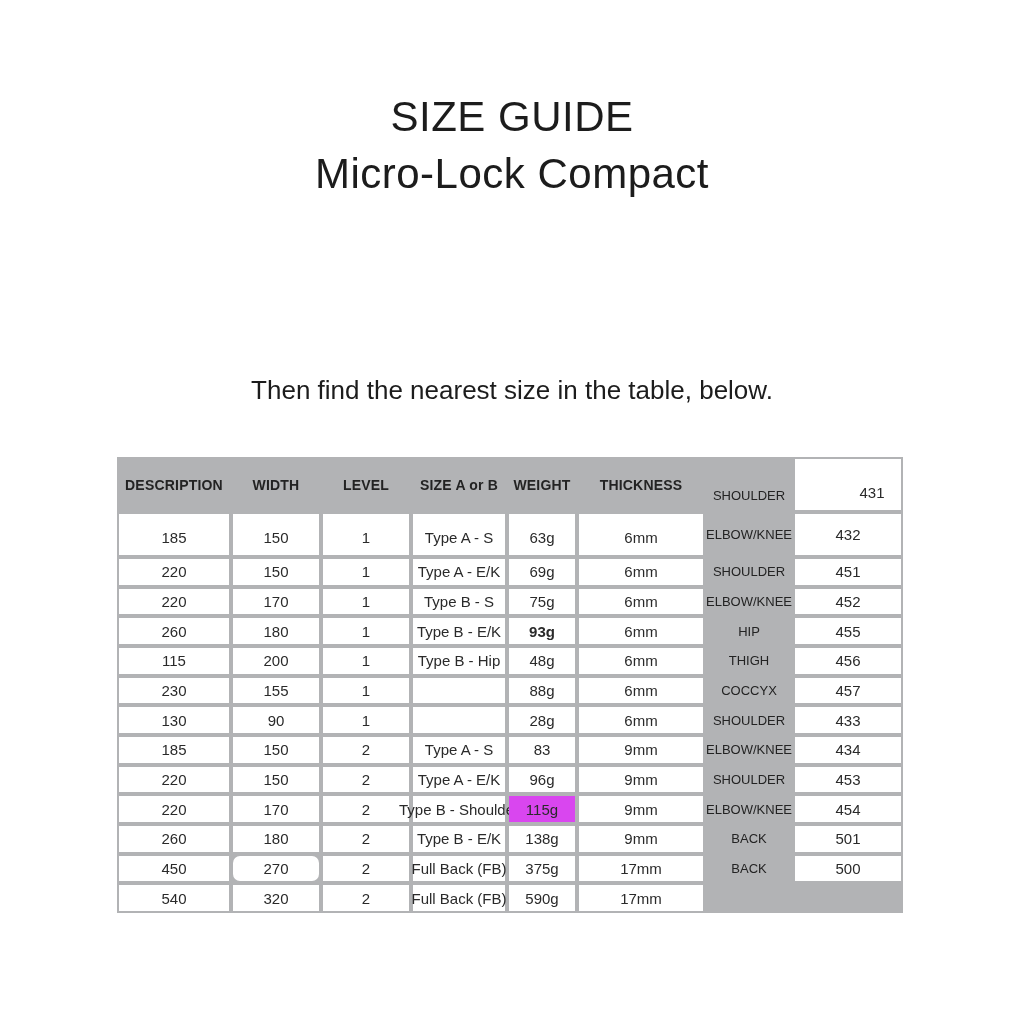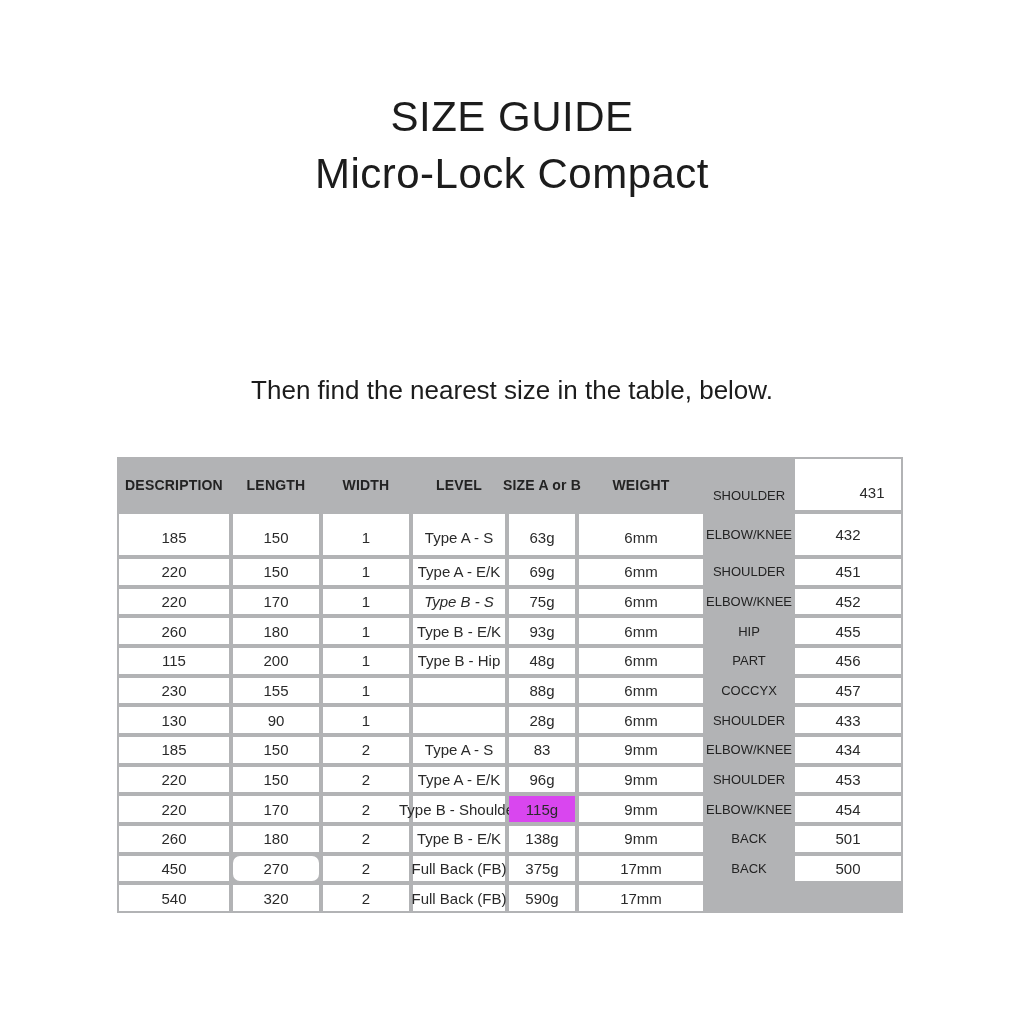"LENGTH" div.hcell { html: <div>LENGTH</div> -> none }
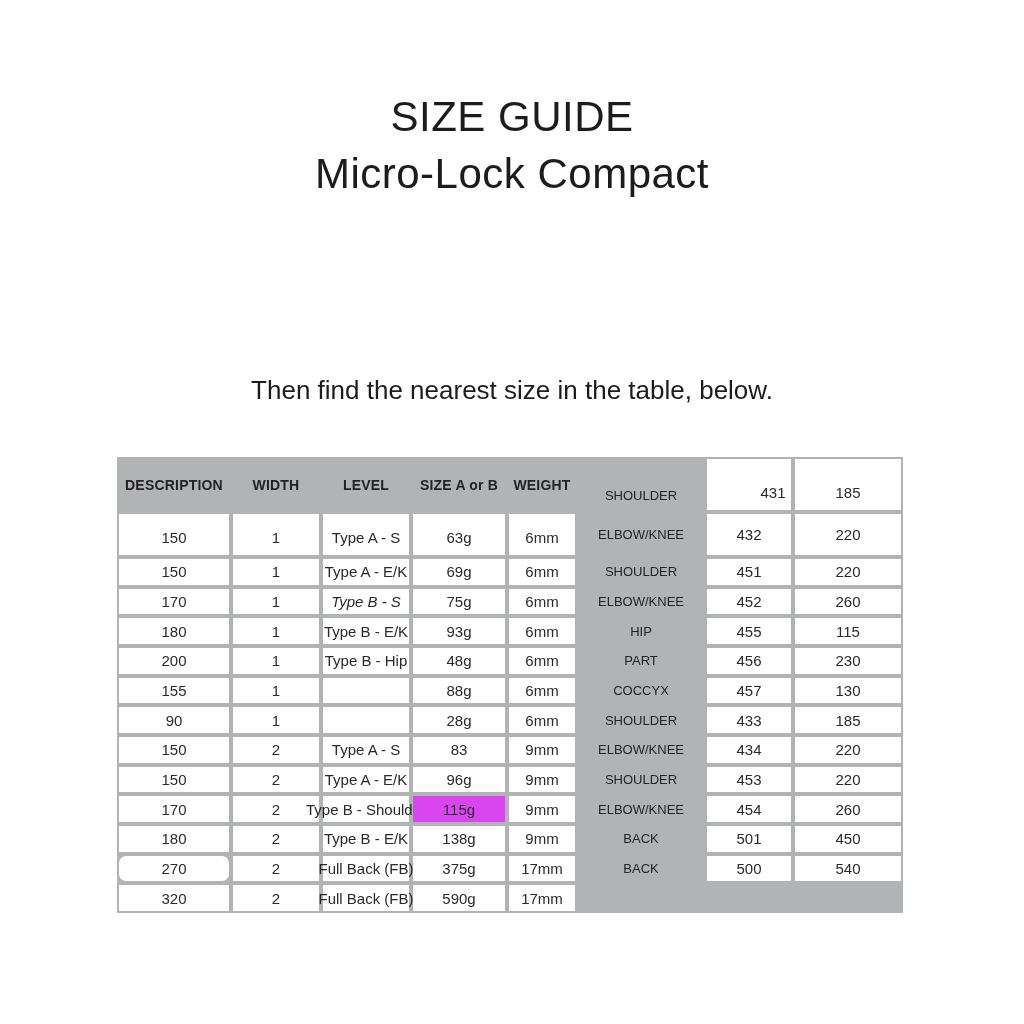"THICKNESS" div.hcell { html: none -> <div>THICKNESS</div> }
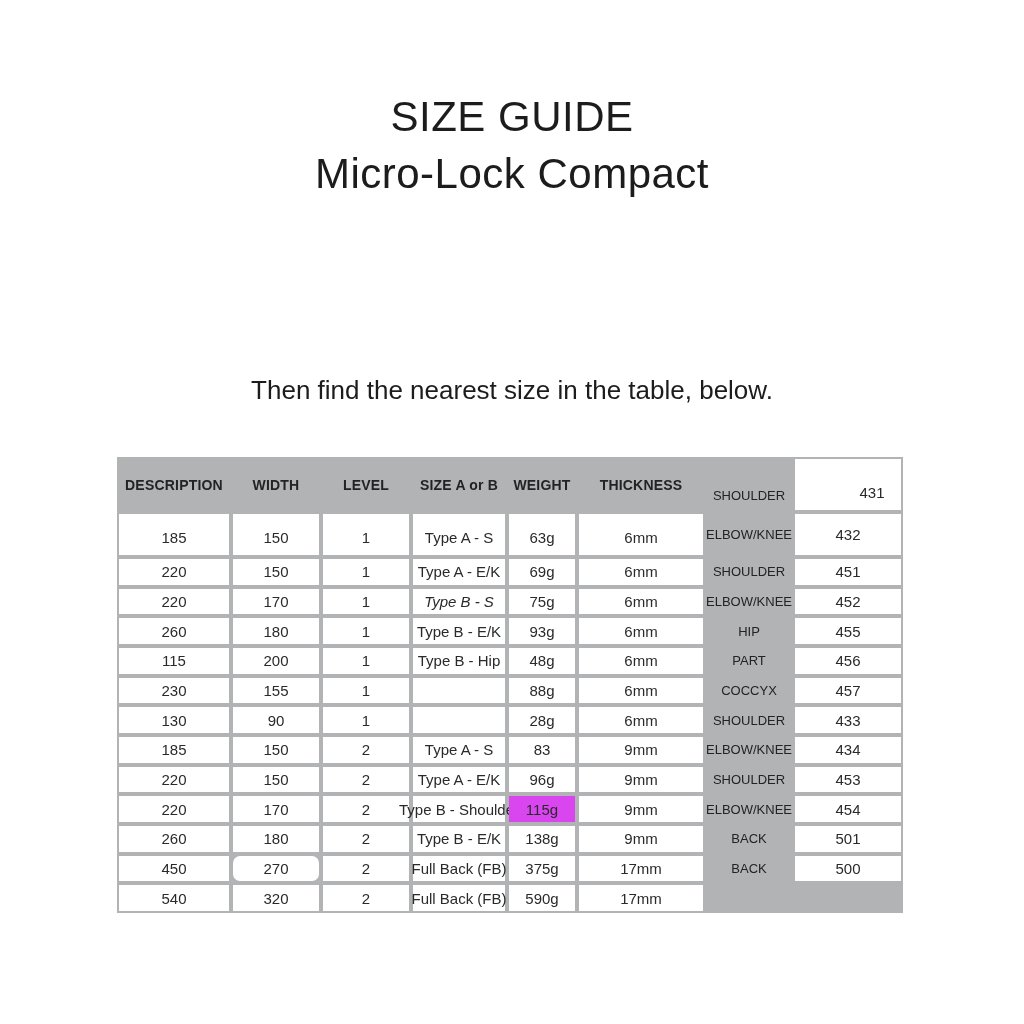"Type B - S" div.cell { font-style: italic -> none }
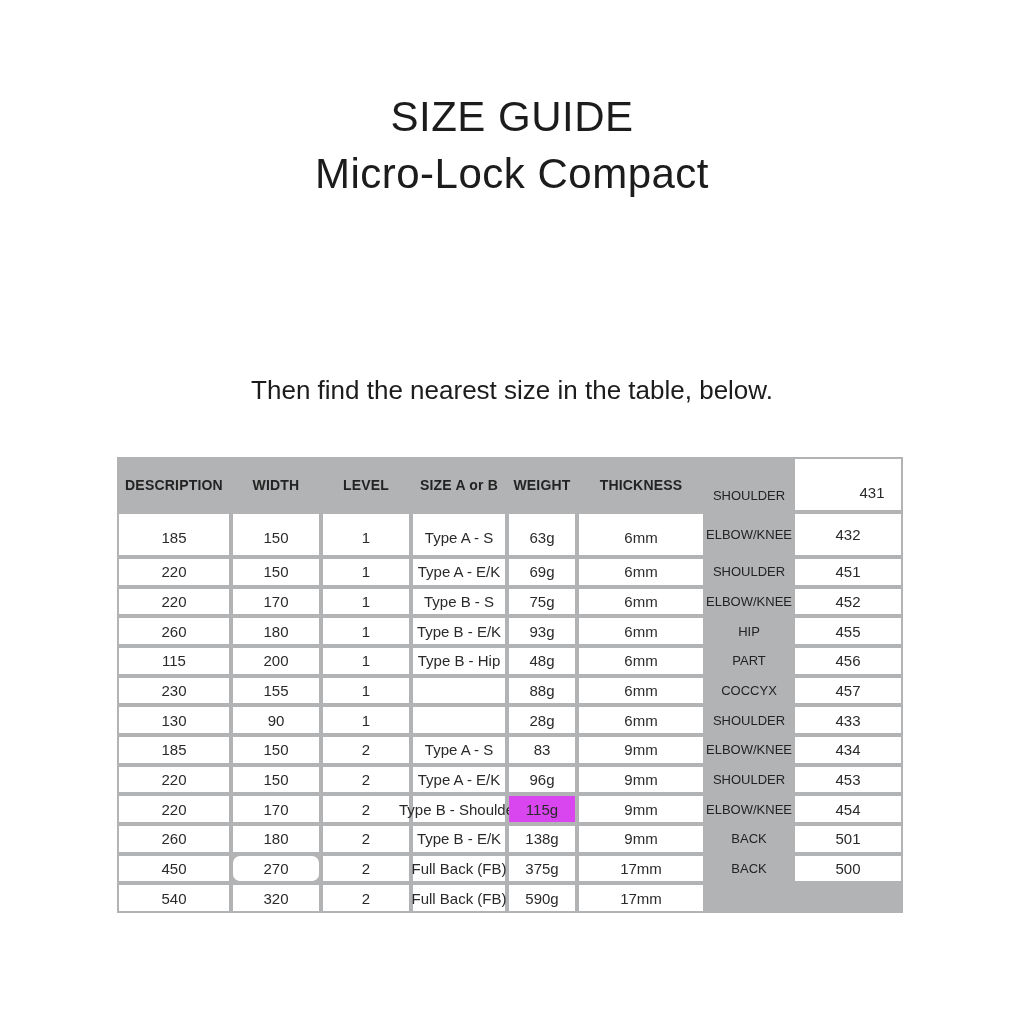"93g" div.cell { font-weight: none -> bold }
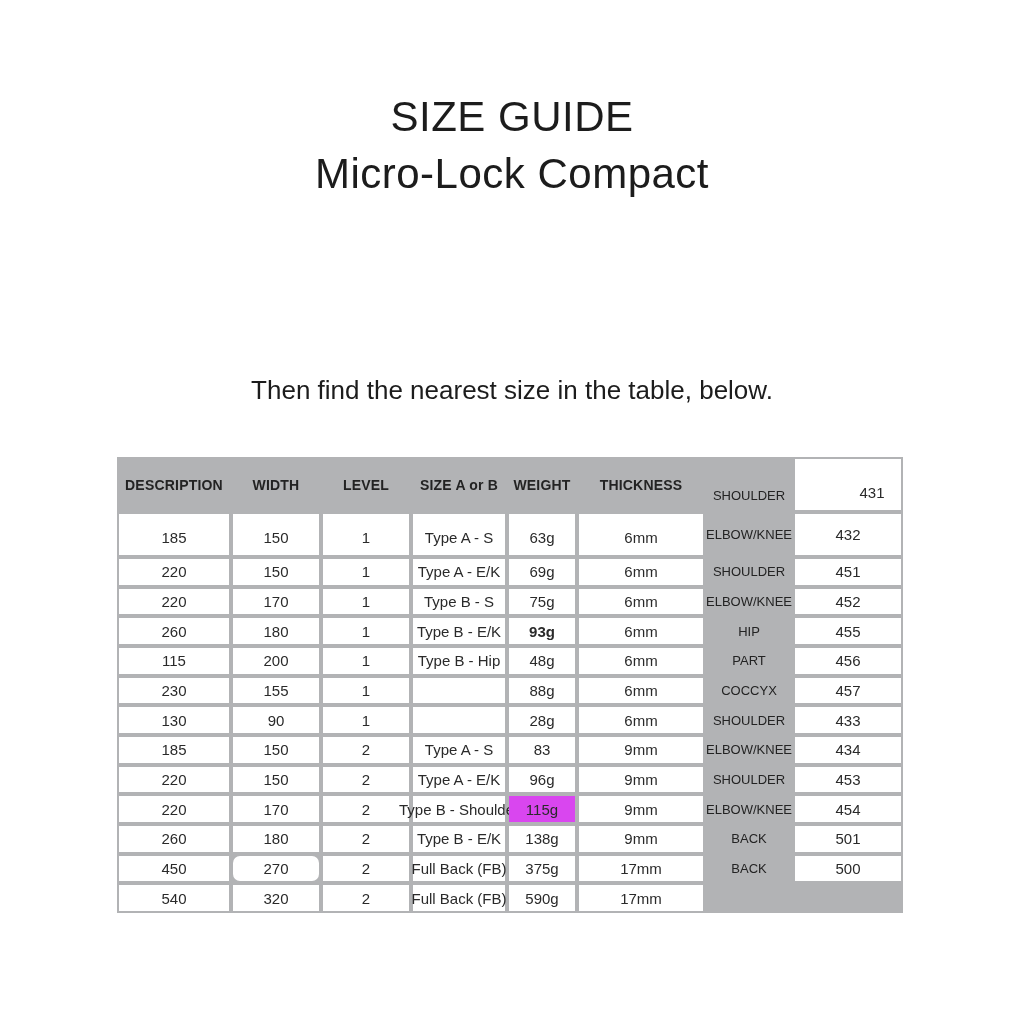"PART" div.desc { text: PART -> THIGH }
